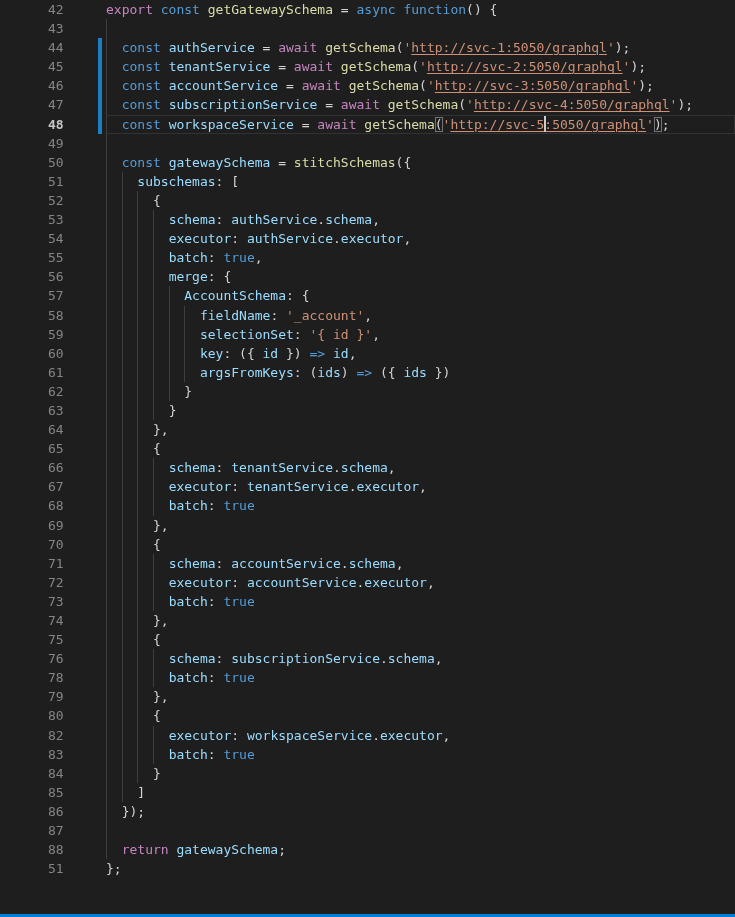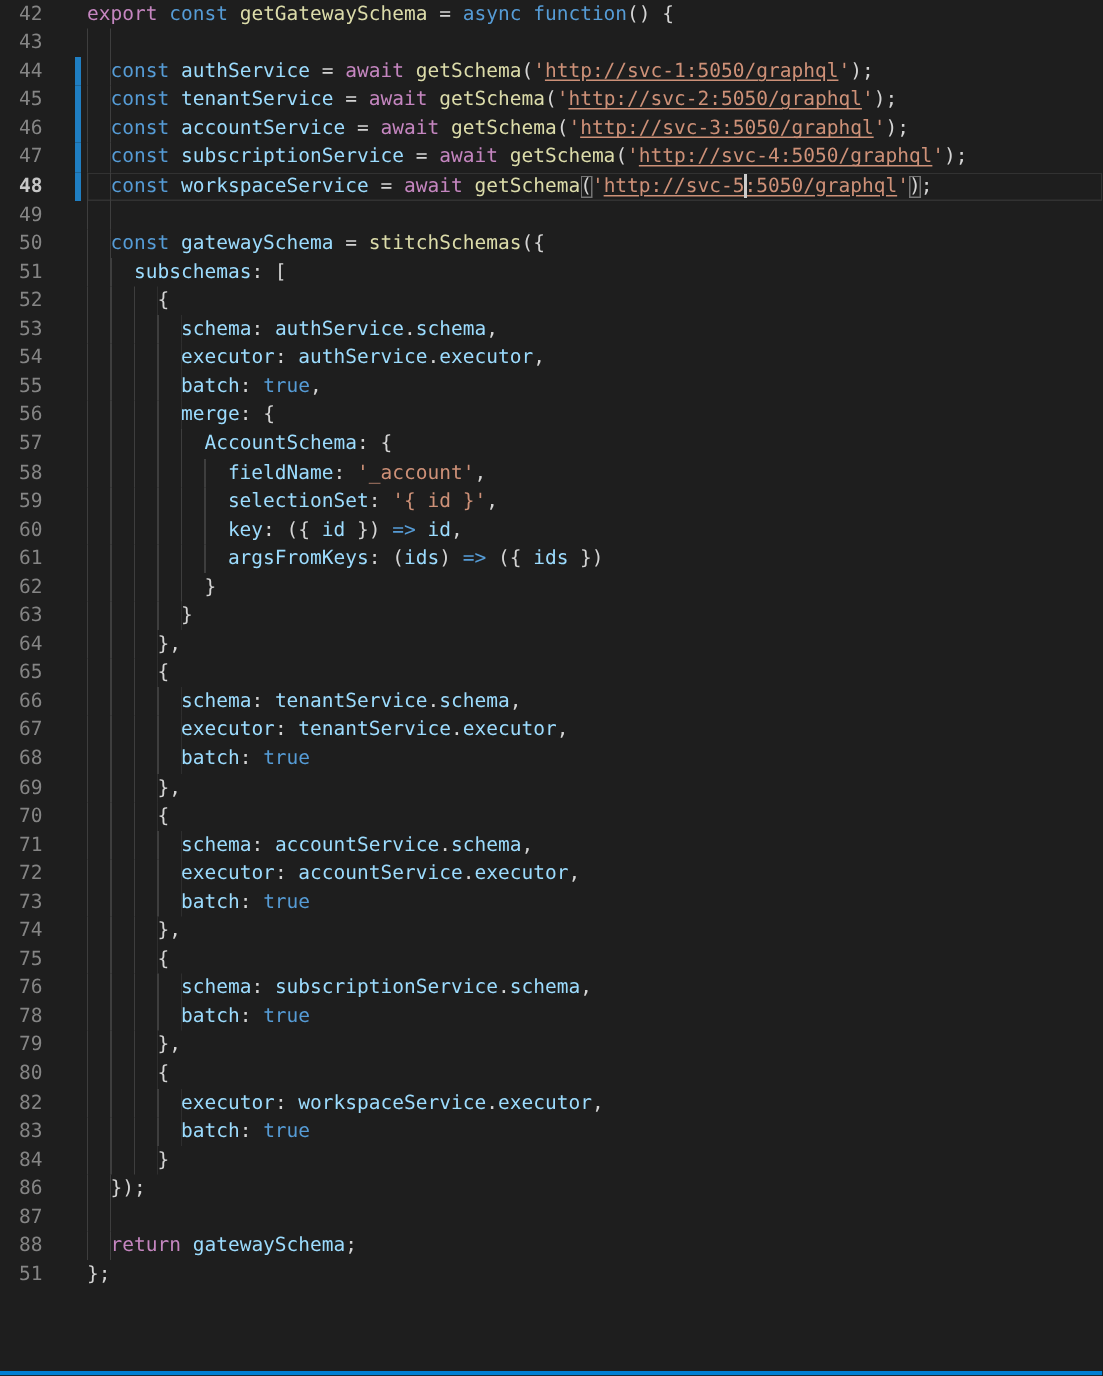"42" .num { margin-left: none -> 48px; text-align: center -> left }
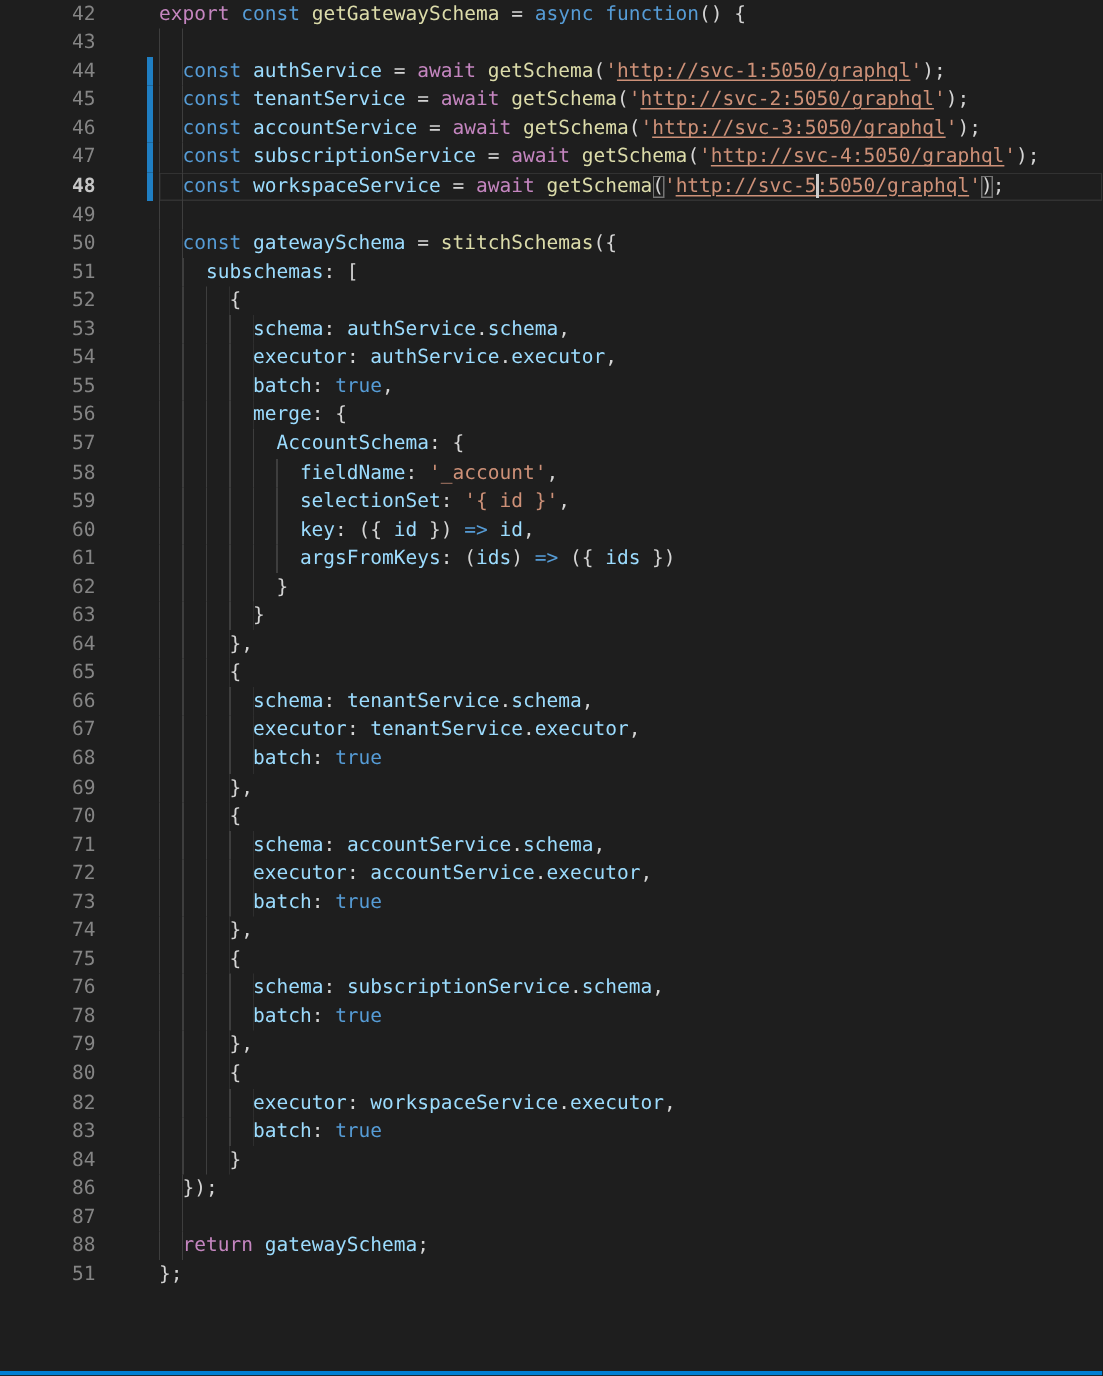"85" div.line { html: none -> <div><div>85</div><div></div><div><span> </span><span>]</span></div></div> }
